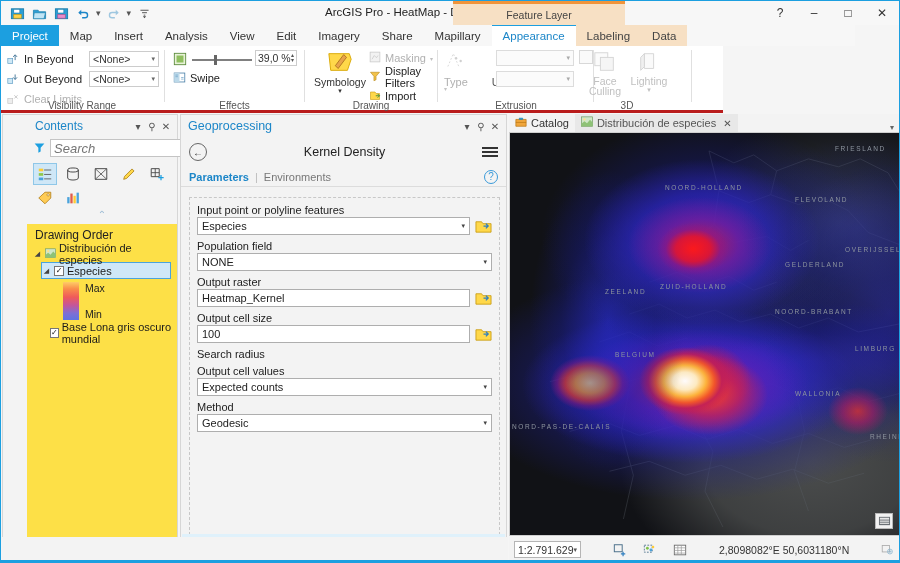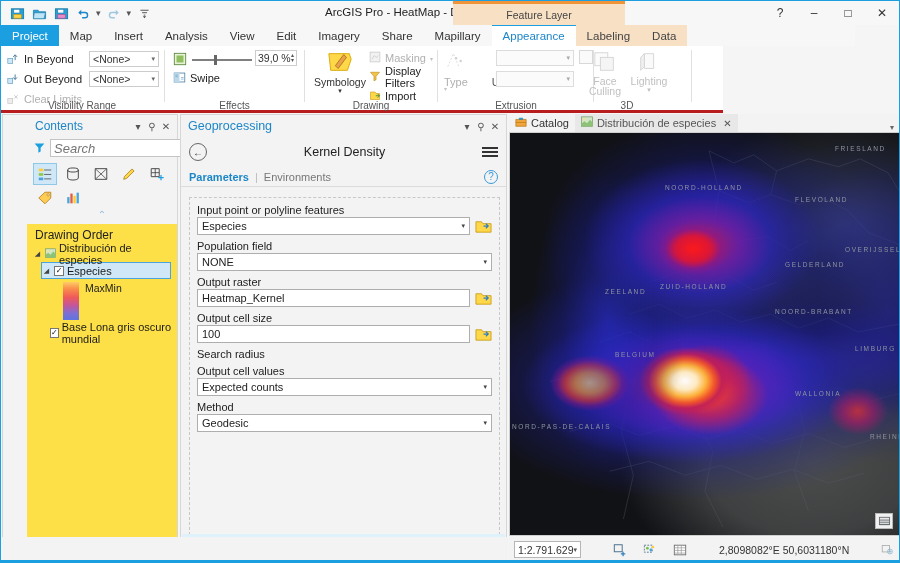"Max" .ramp-labels { flex-direction: none -> column }
